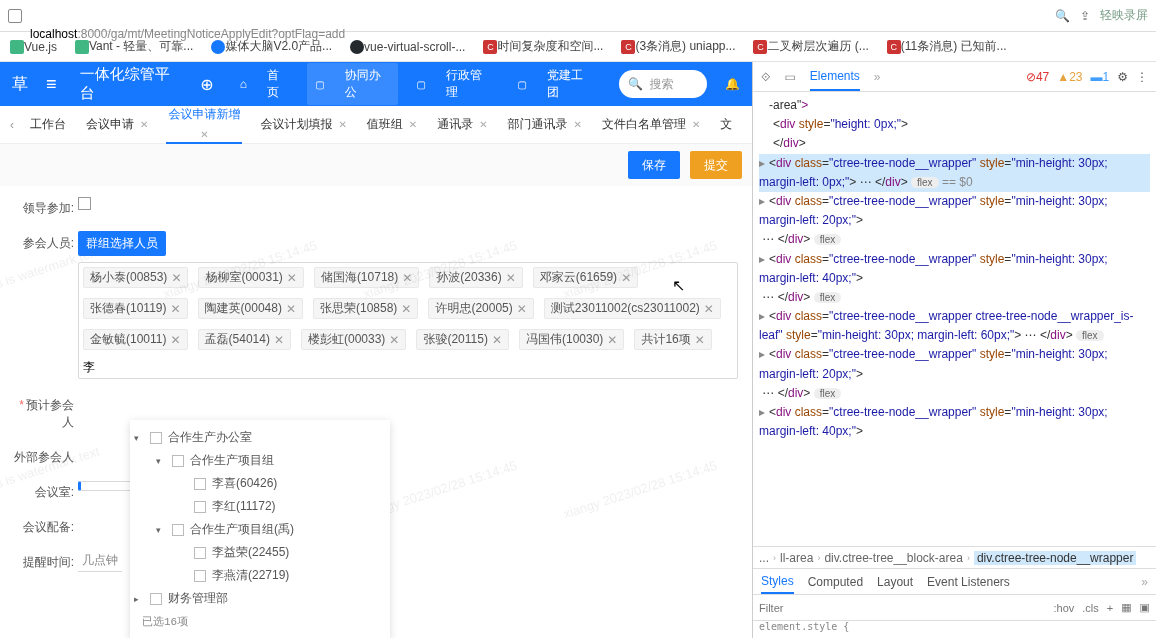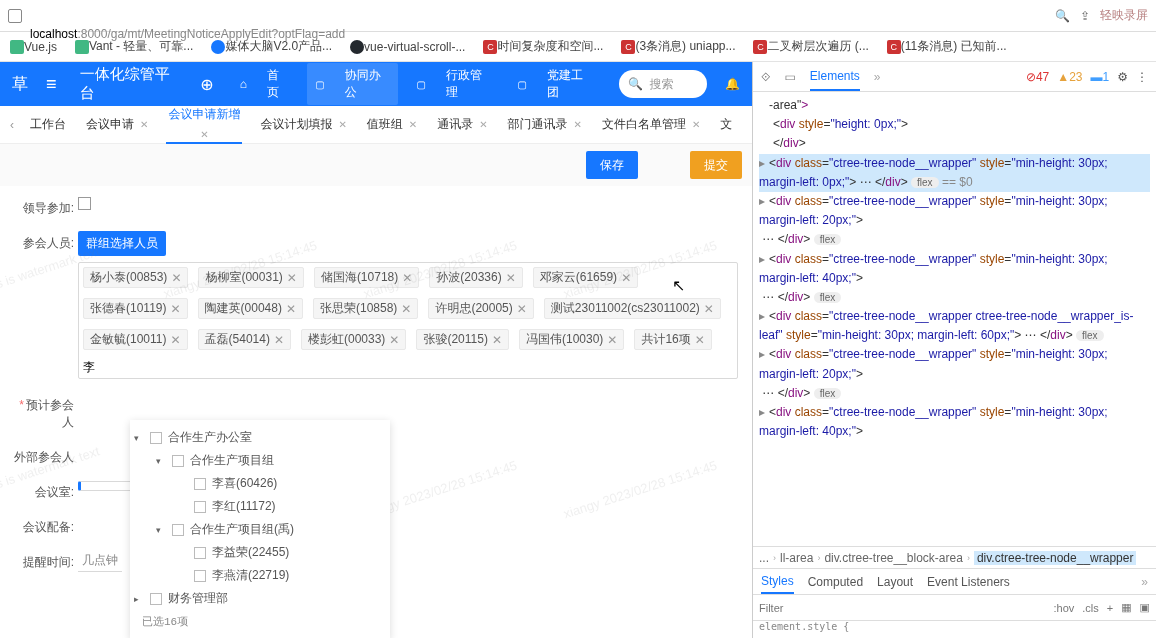"轻映录屏" .logo-badge { color: #7f1d1d -> #14532d }
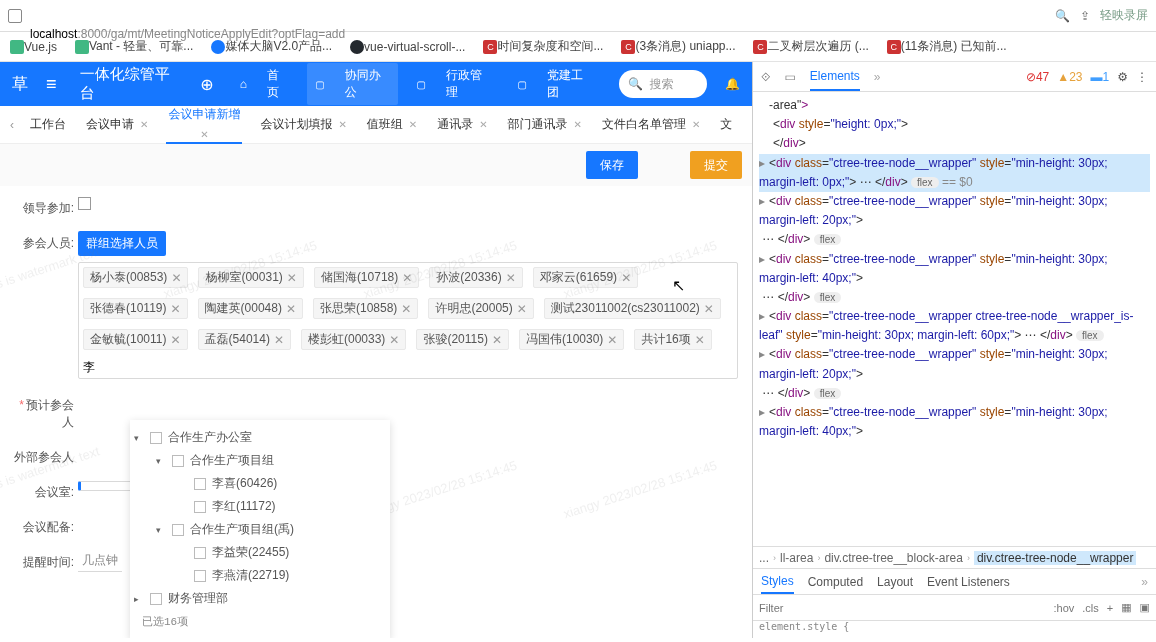"提交" .btn.warn { margin-left: 42px -> none }
